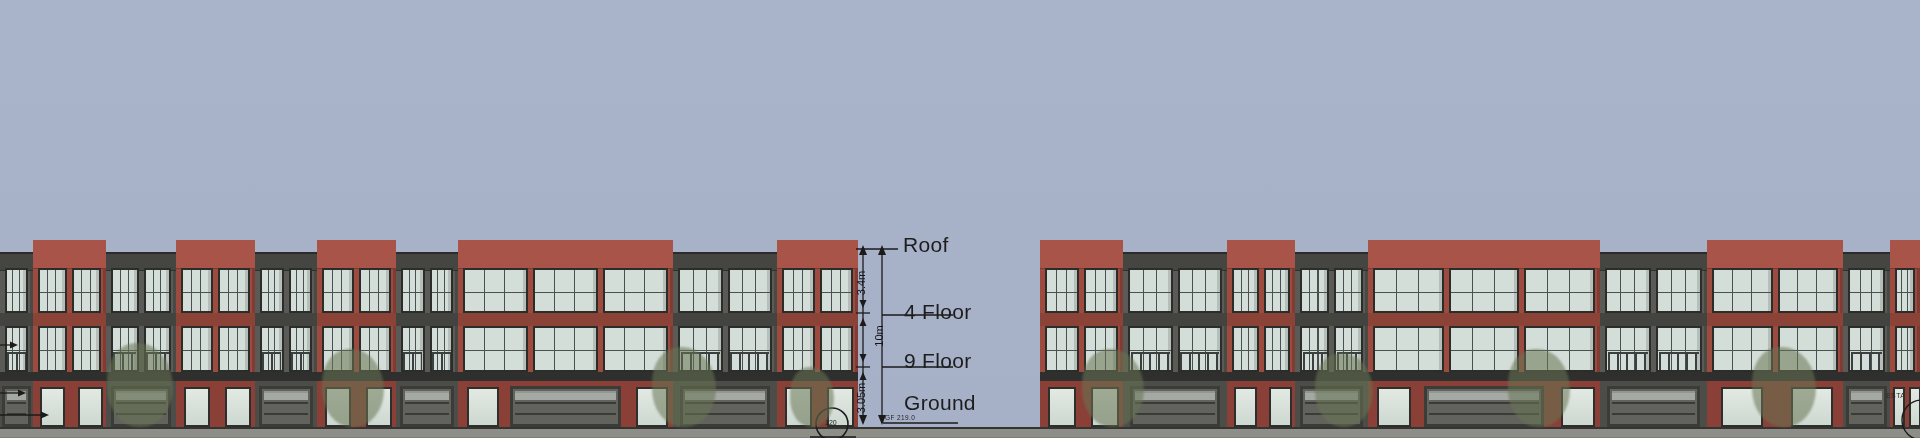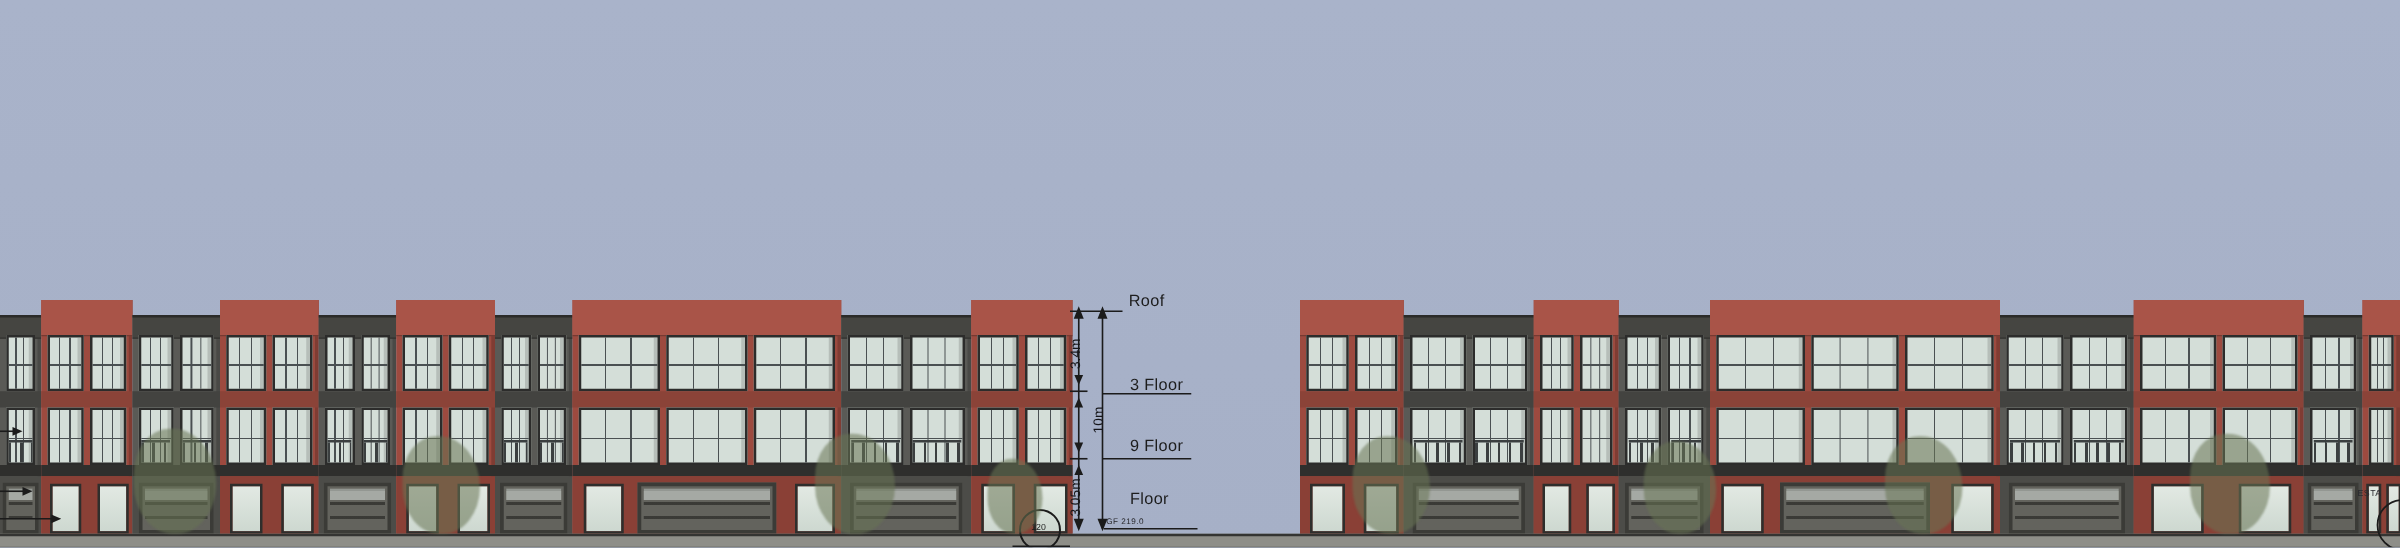"Roof" .lvl { font-size: 13px -> 21px }
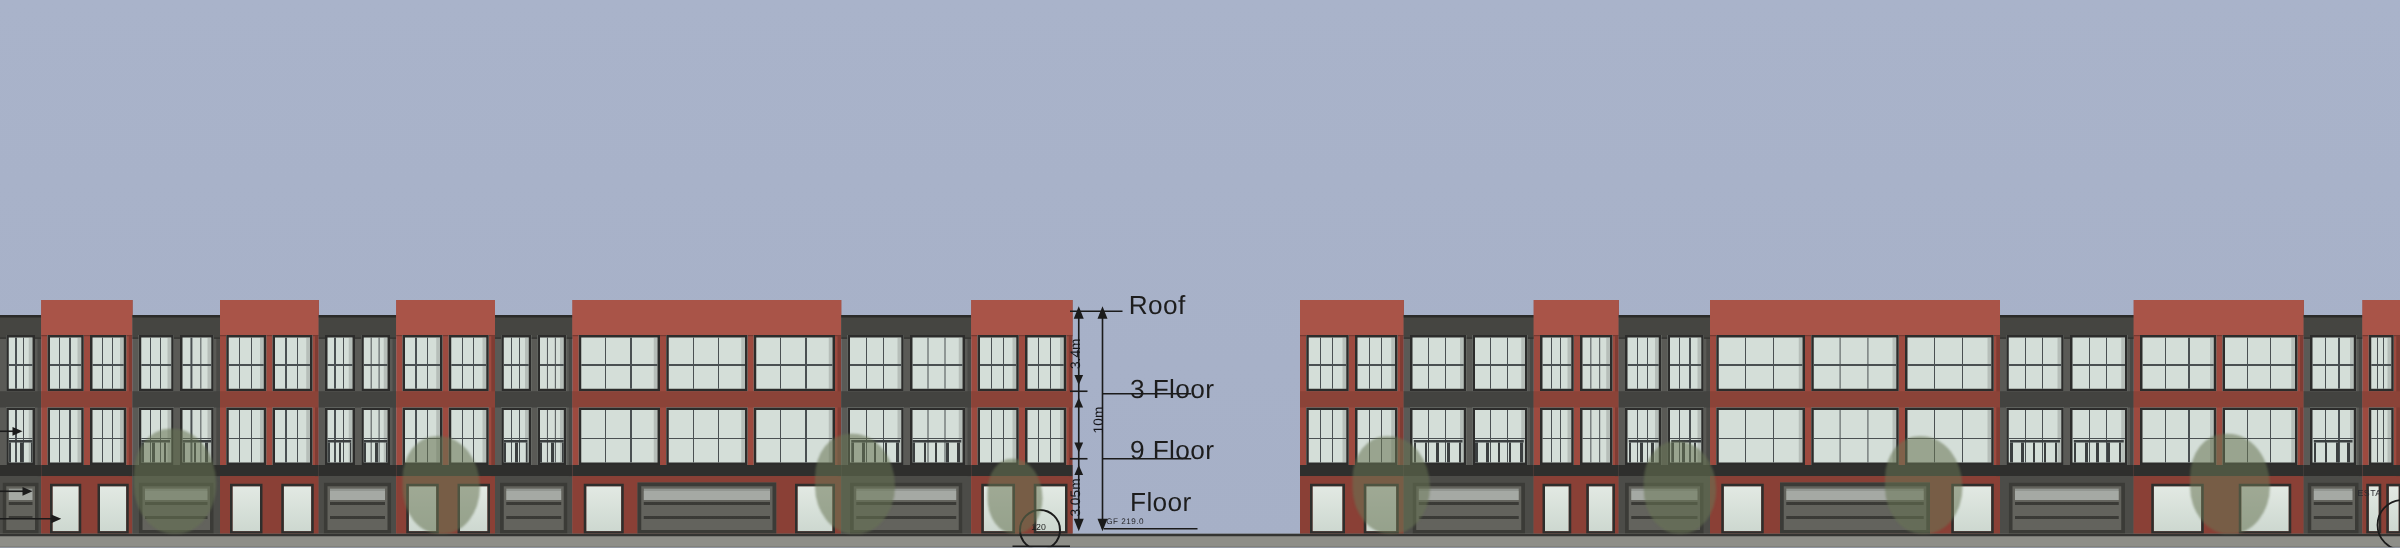"3 Floor" div.lvl { text: 3 -> 4 }
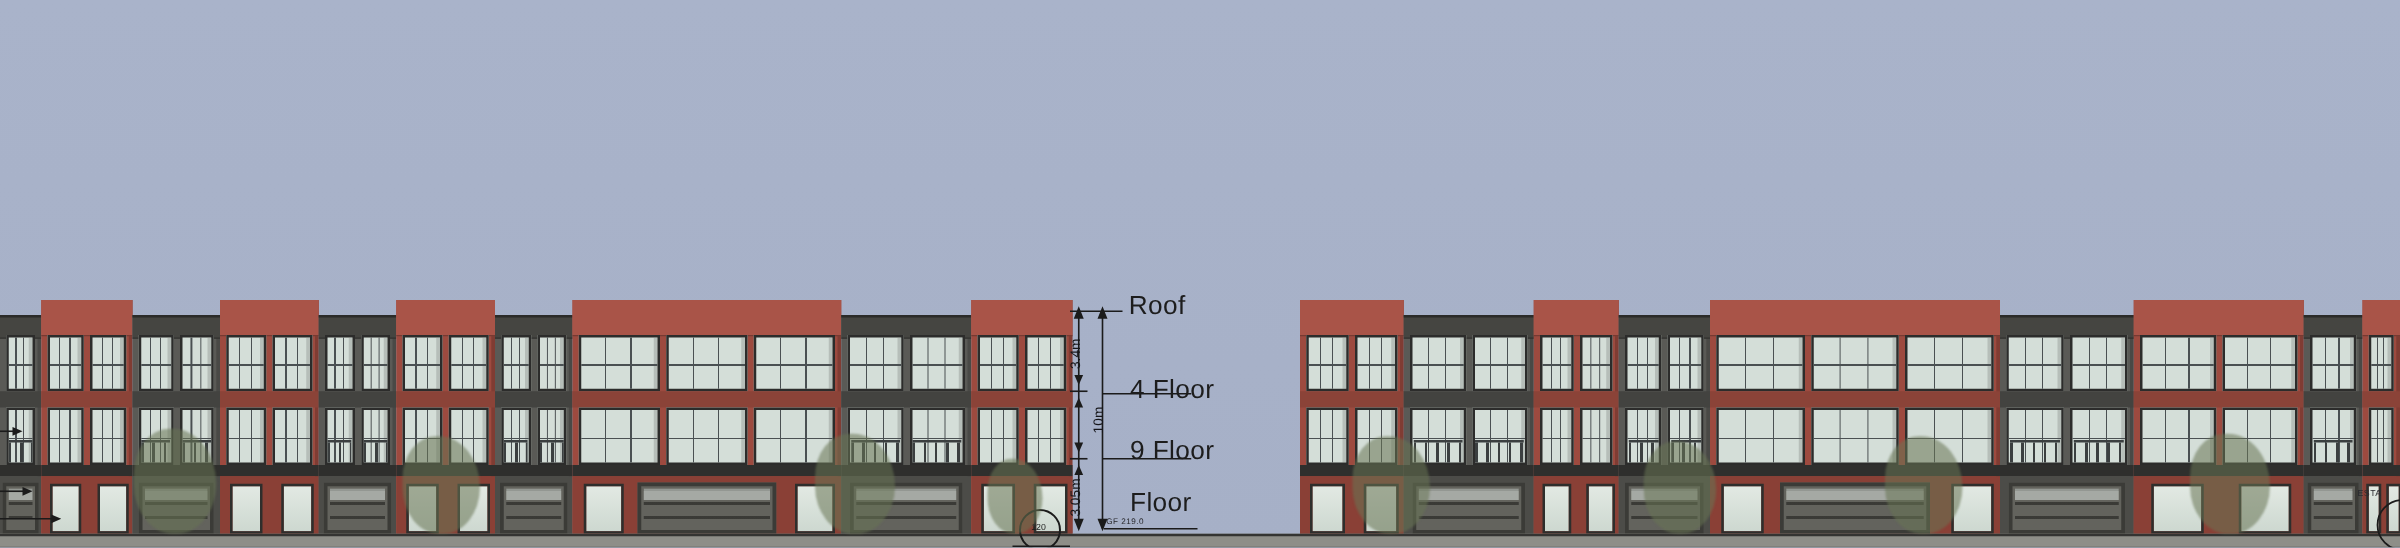"Floor" div.lvl { text: Floor -> Ground }
